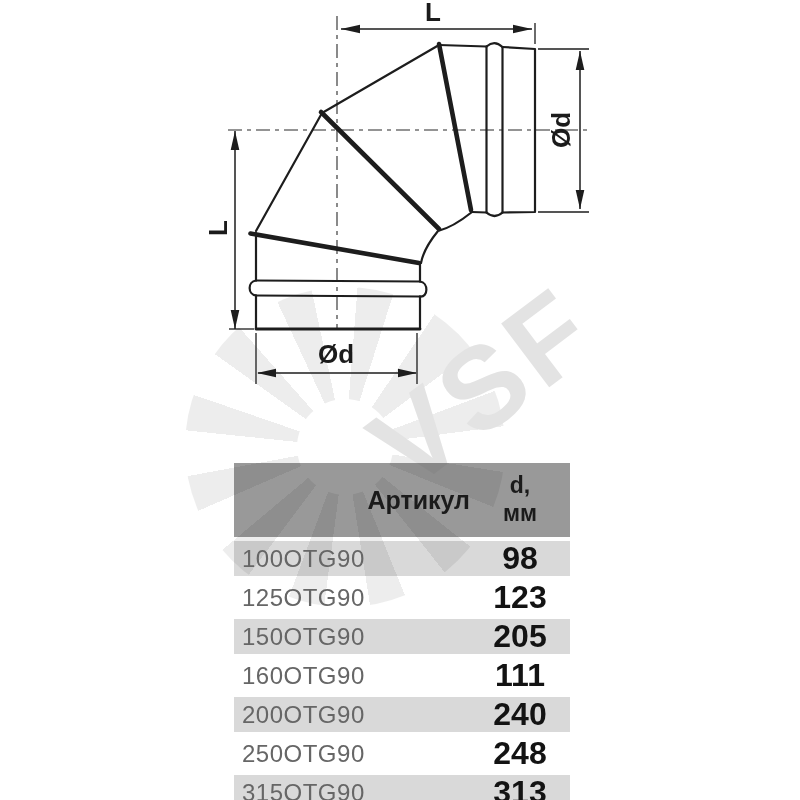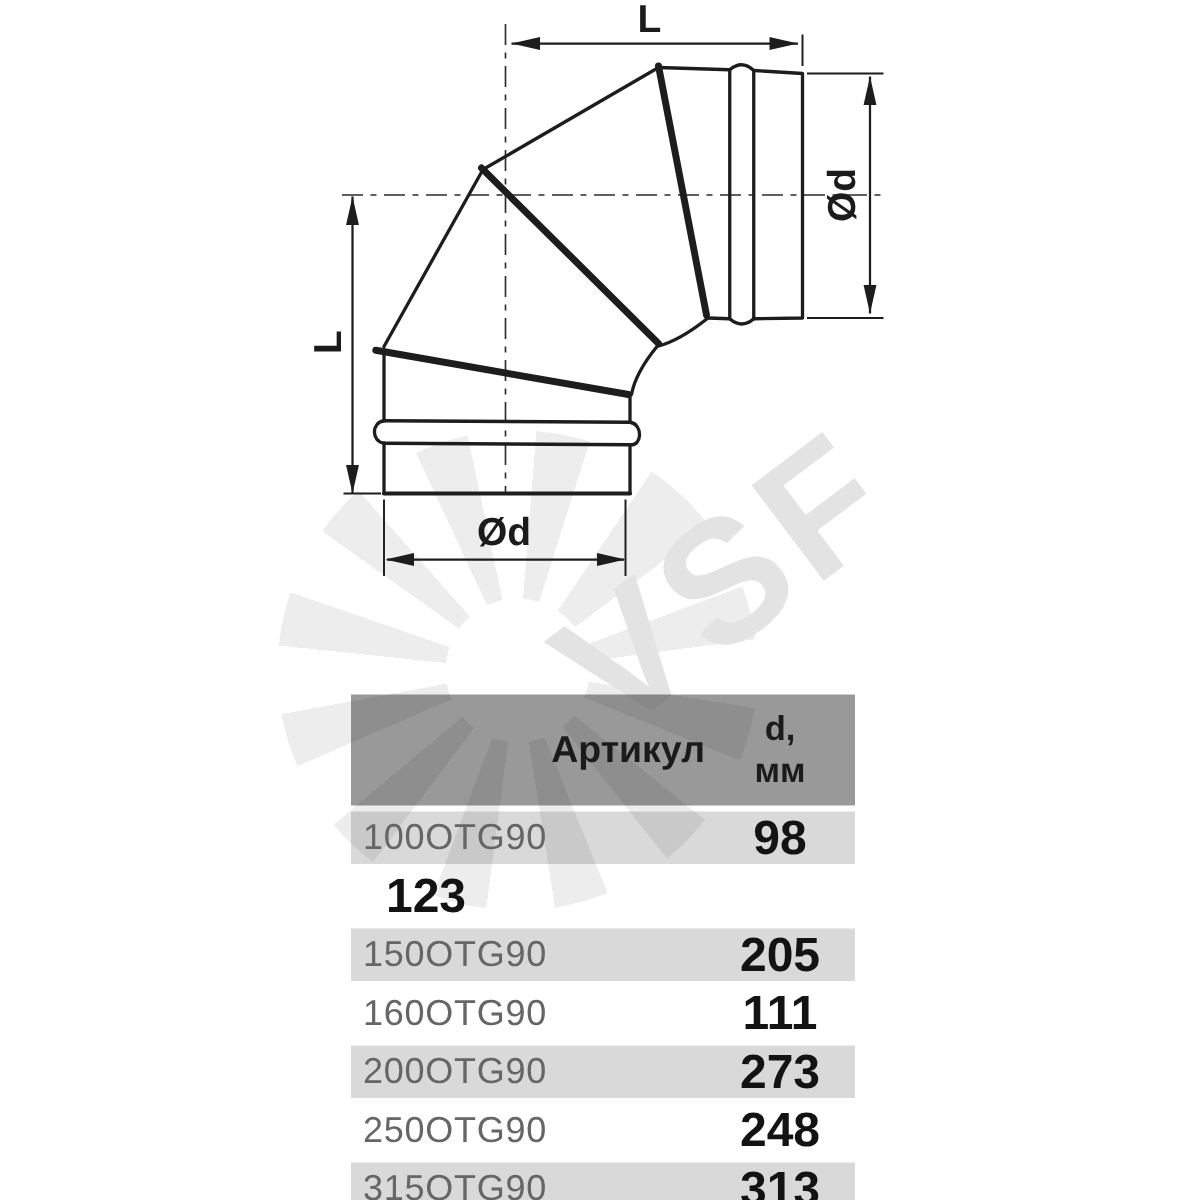"125OTG90" div.td-article { html: none -> <div>125OTG90</div> }
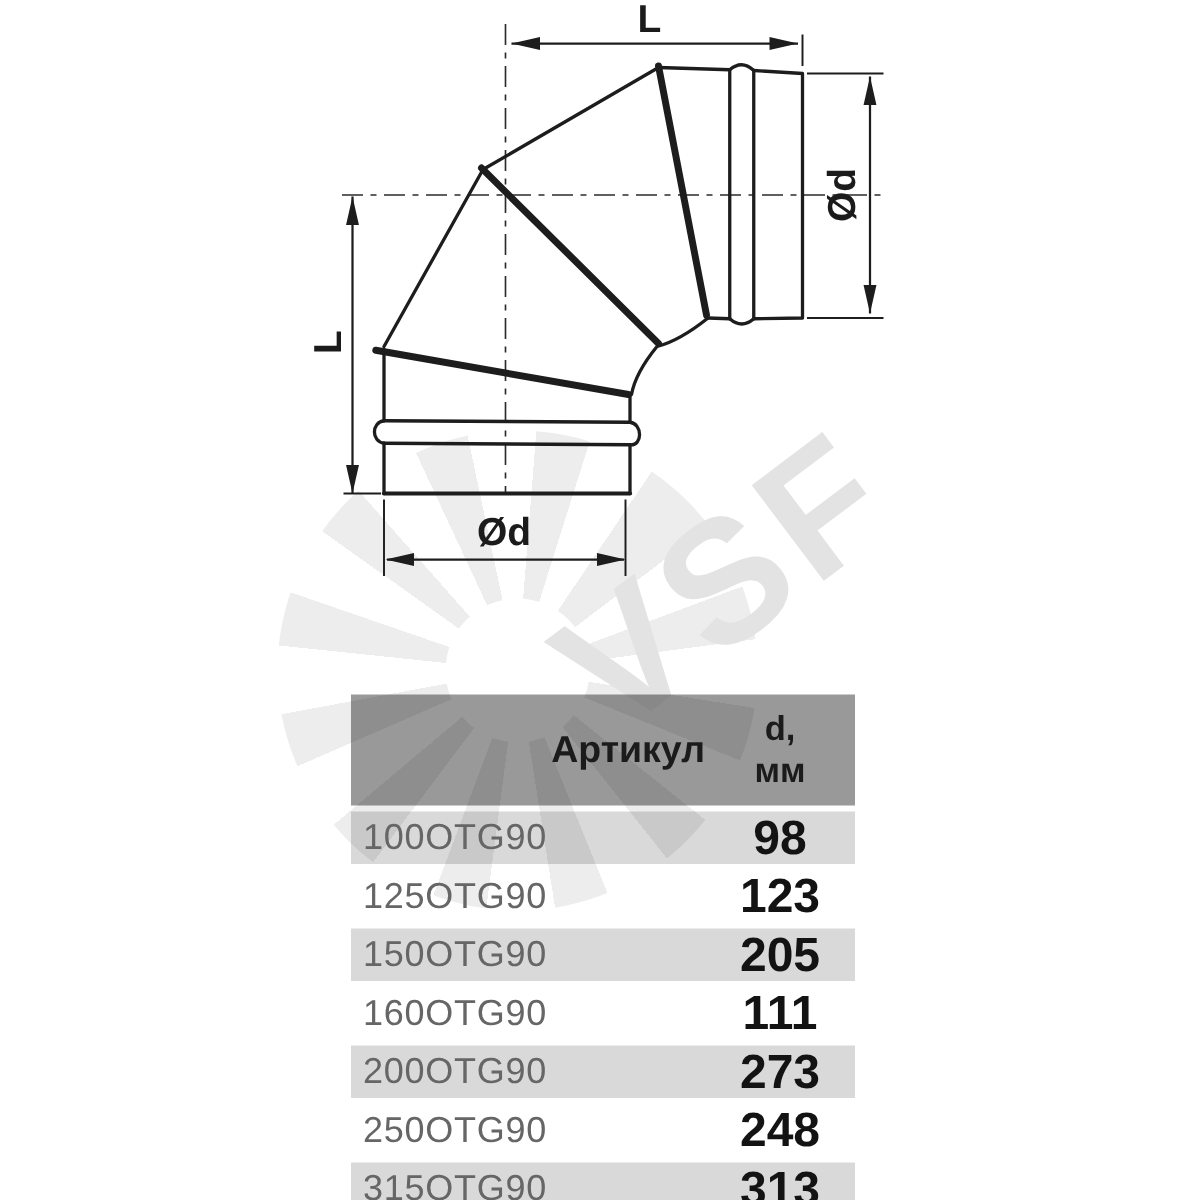"273" div.td-value { text: 273 -> 240 }
